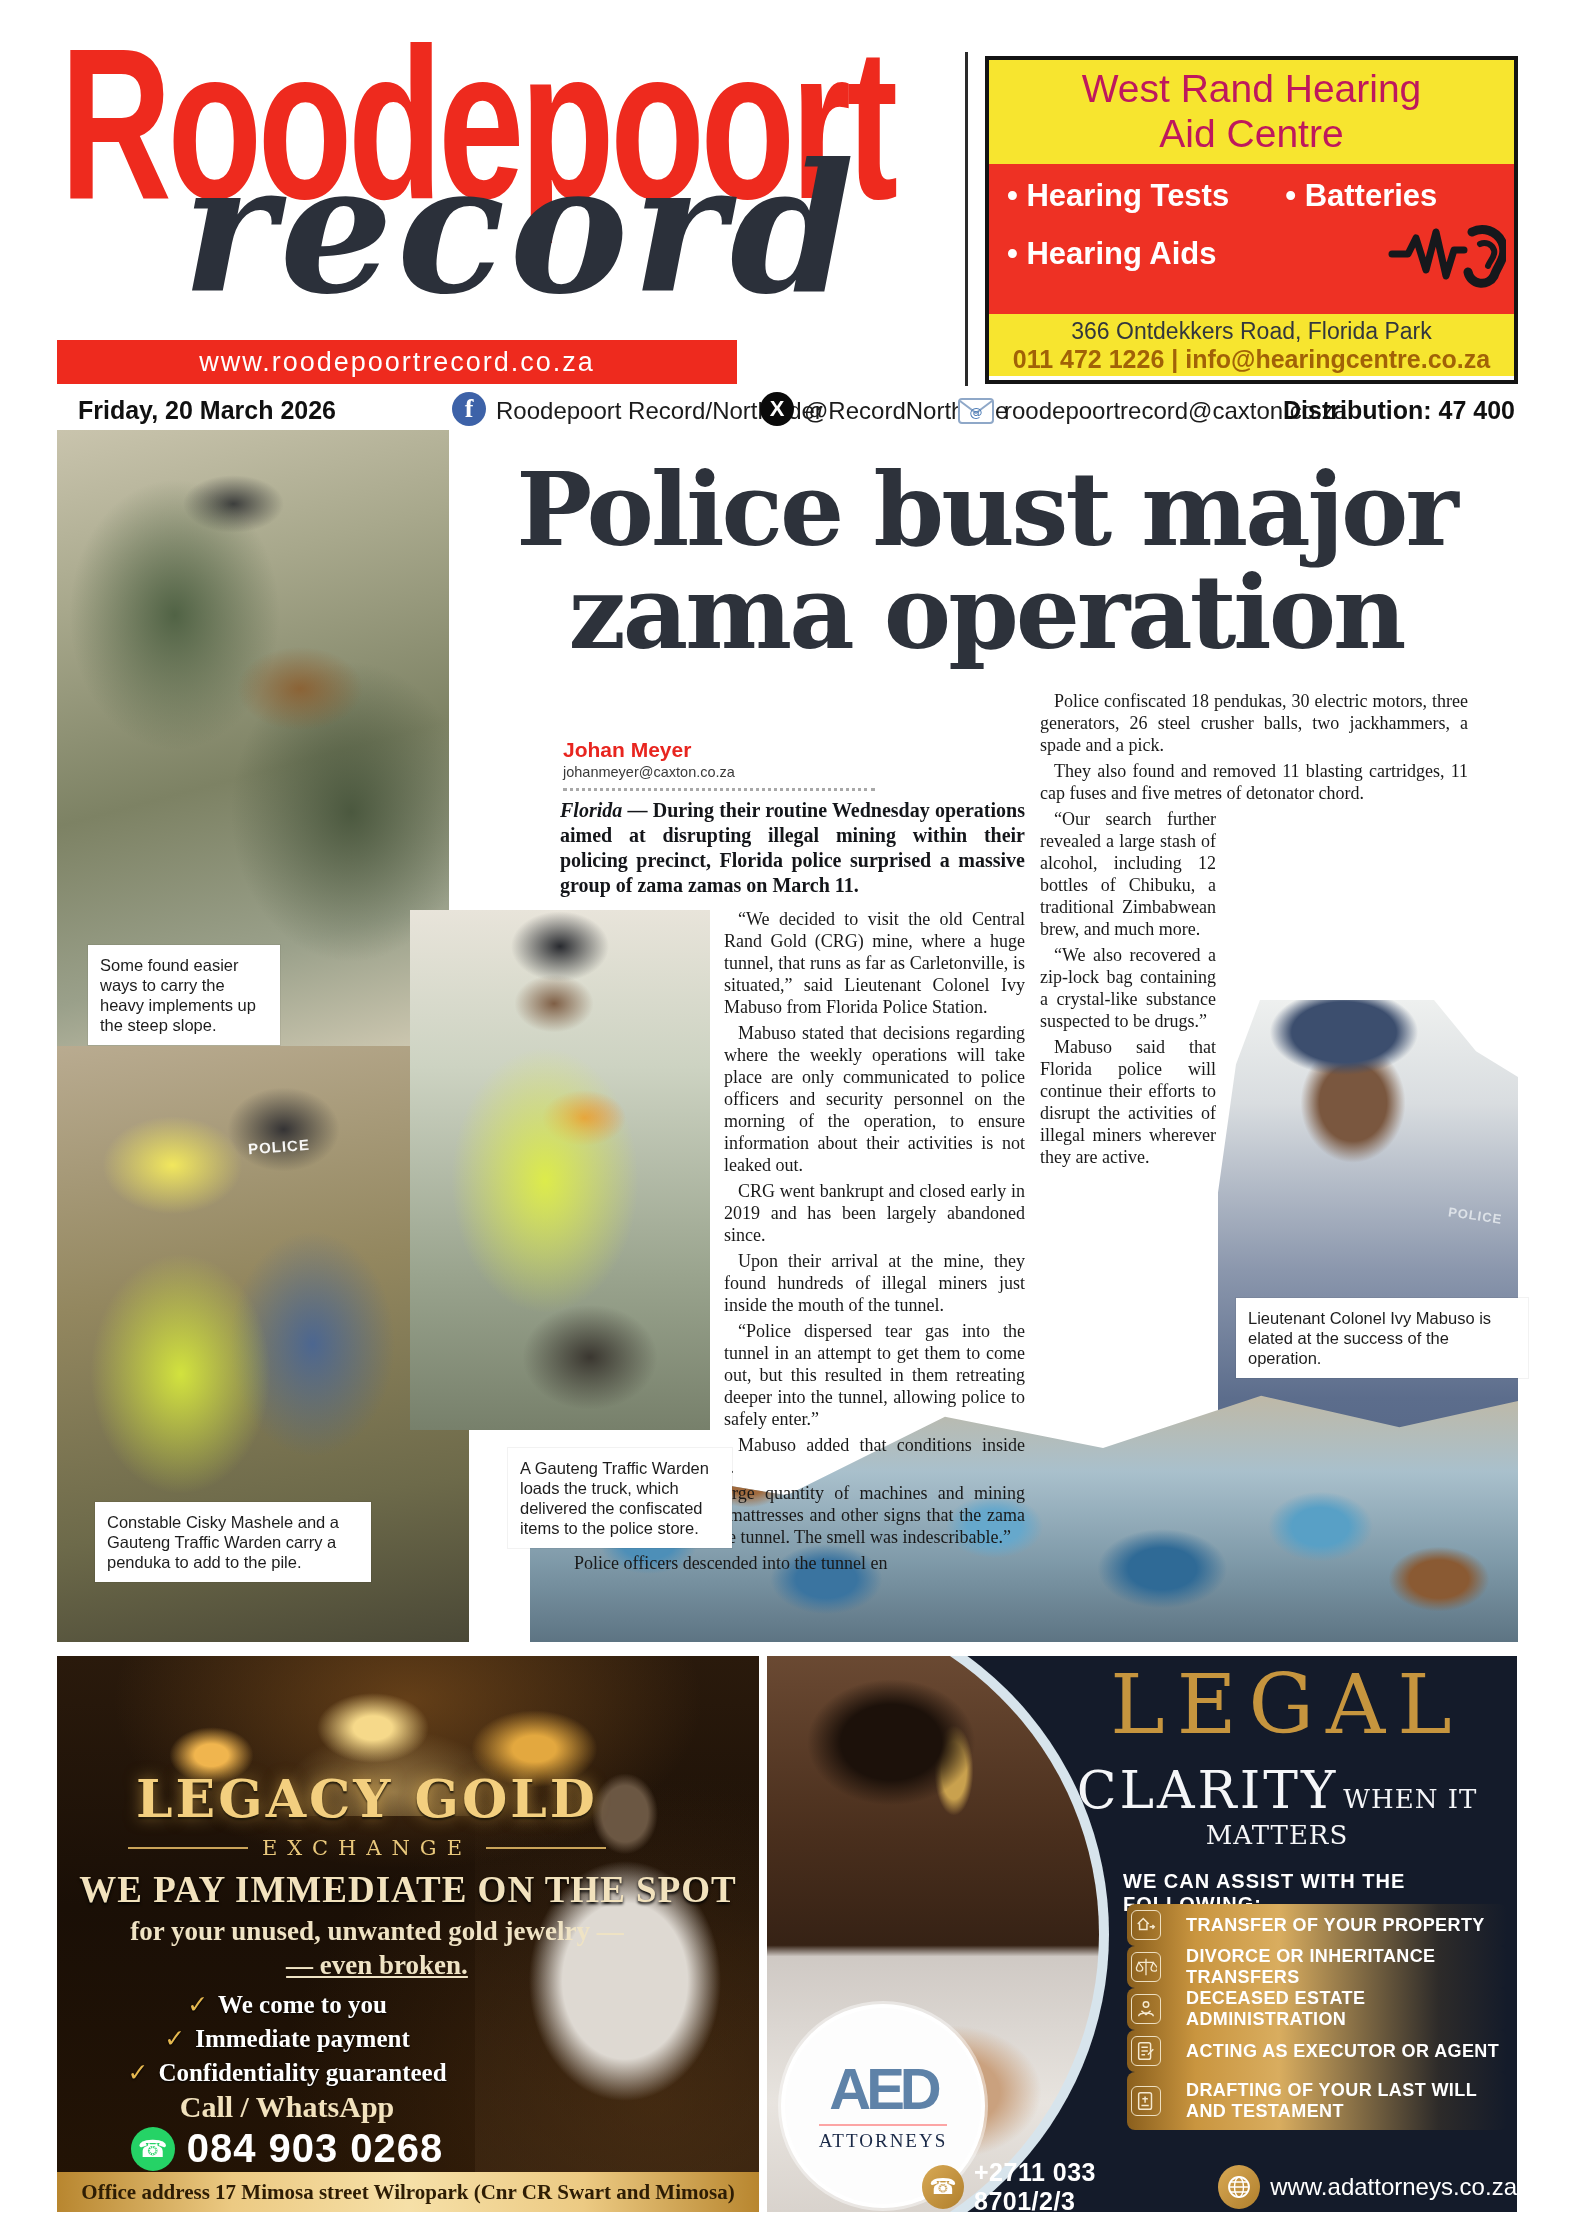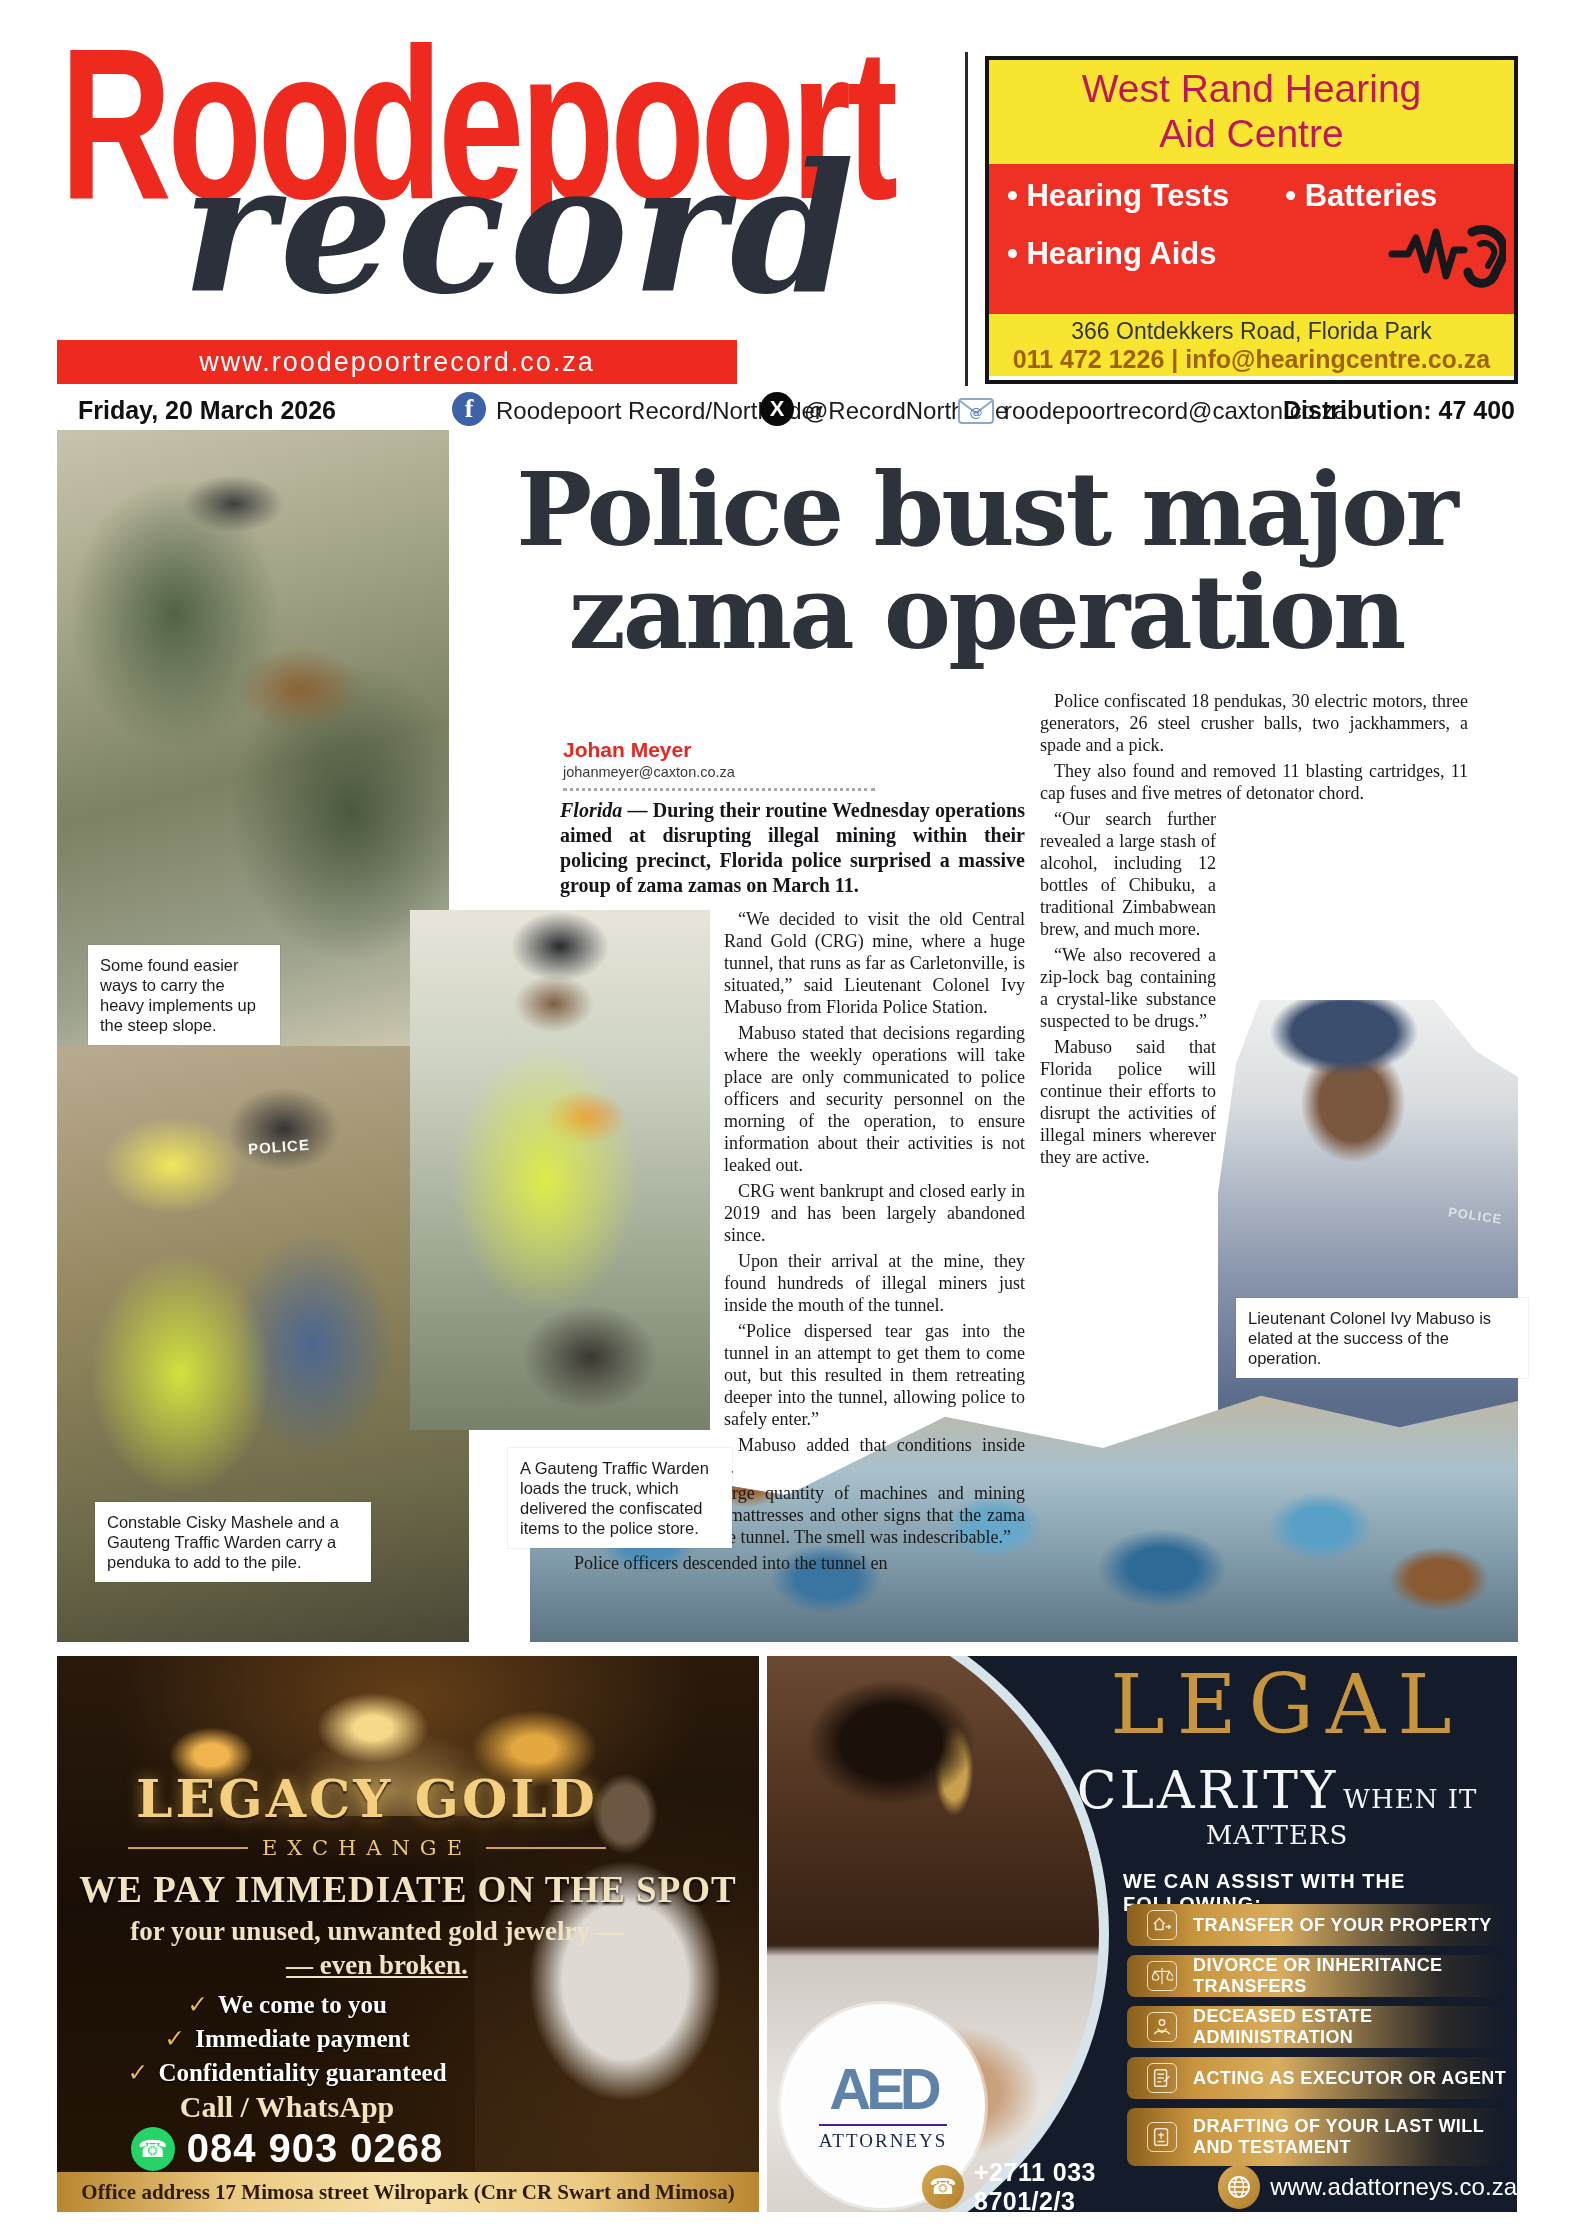"TRANSFER OF YOUR PROPERTY" .pill { gap: 16px -> 25px; margin-bottom: 9px -> none; padding-left: 20px -> 4px }
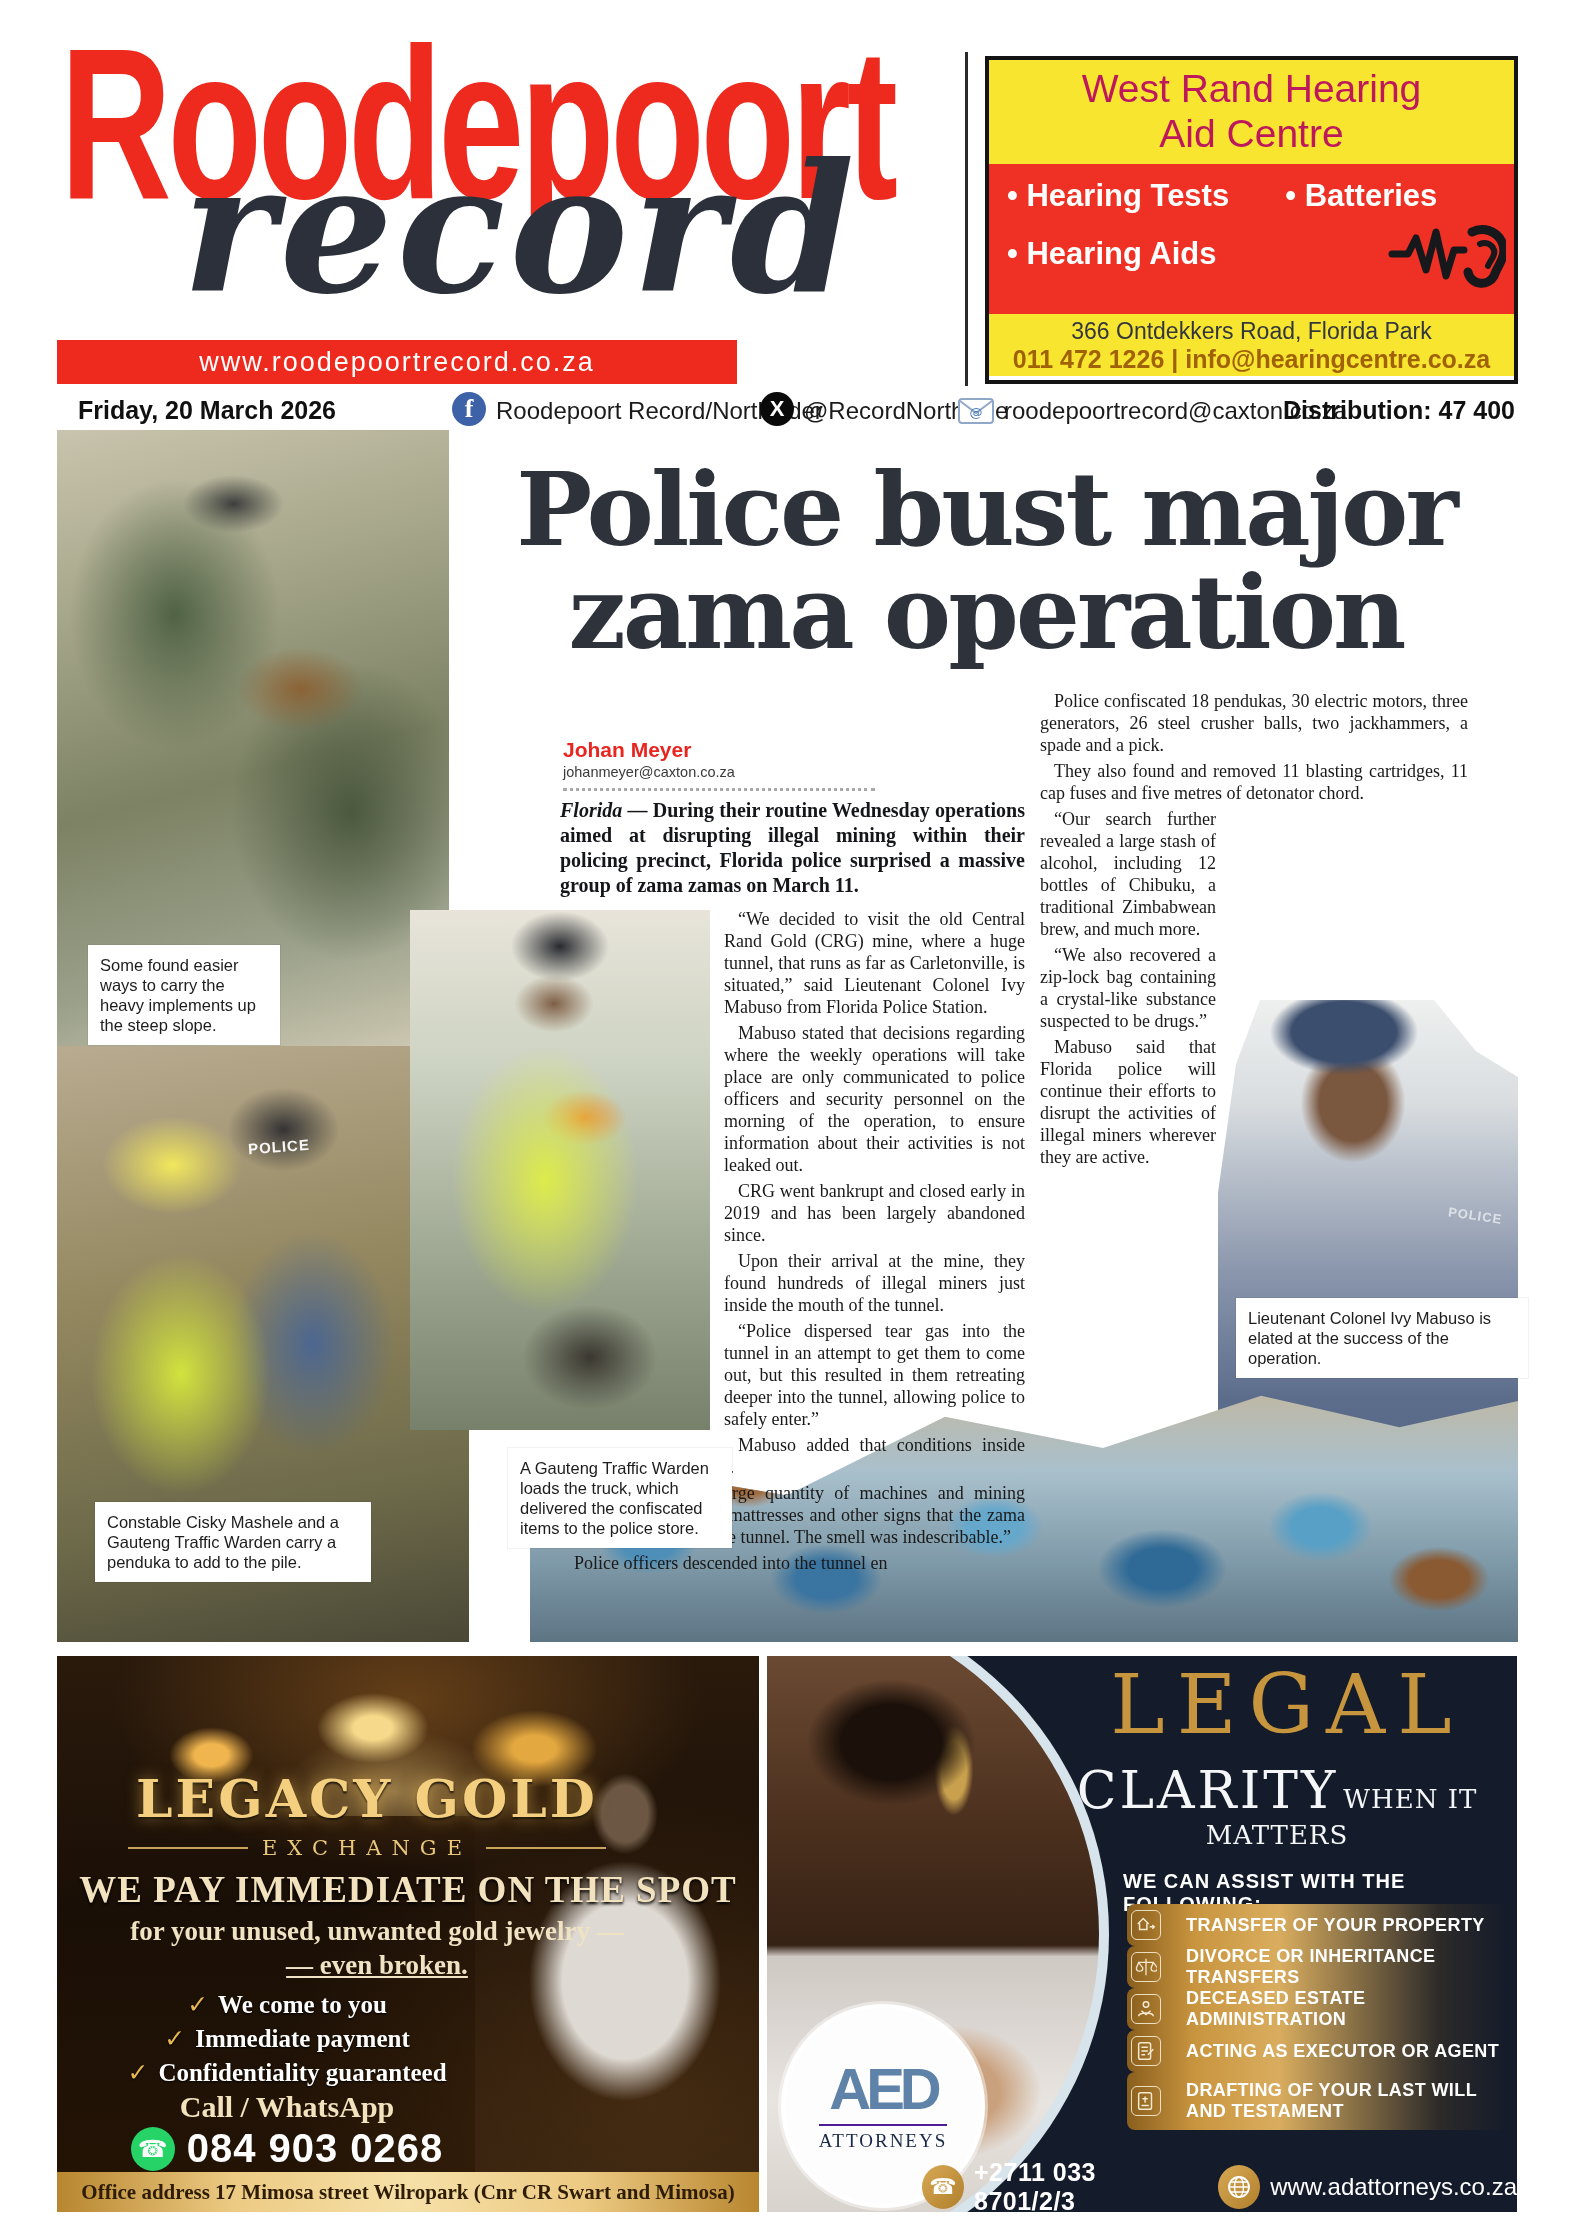"ATTORNEYS" .aed-b { border-top: 2px solid #4c1d95 -> 2px solid #fca5a5 }
